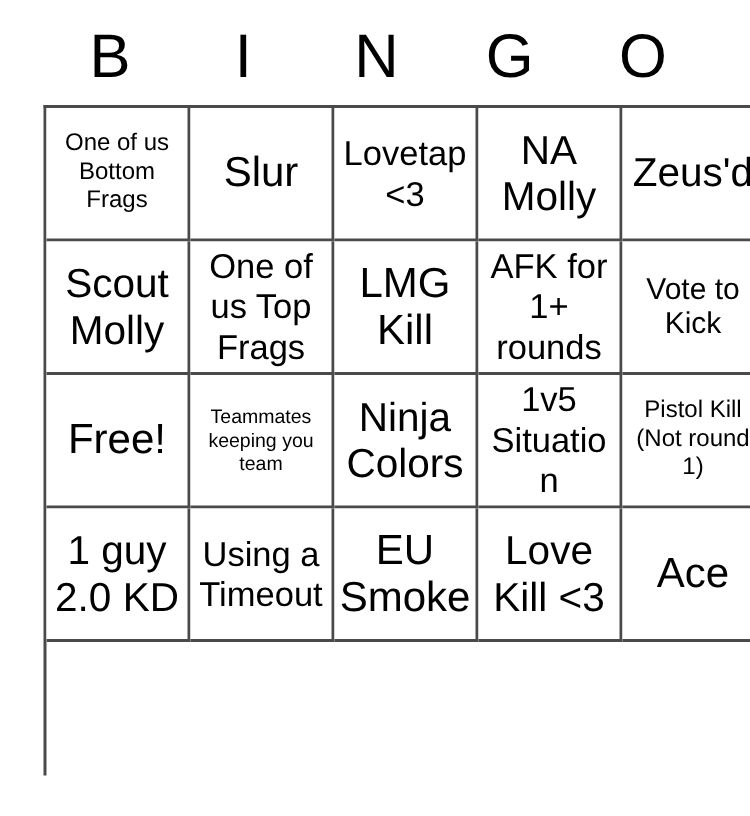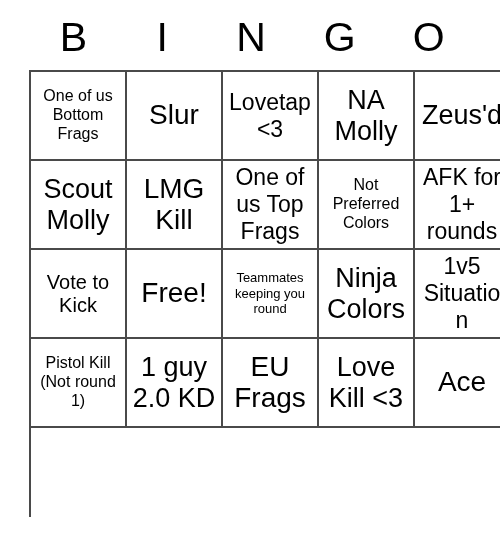"LMG Kill" div.cell { order: before "One of us Top Frags" -> after "One of us Top Frags" }
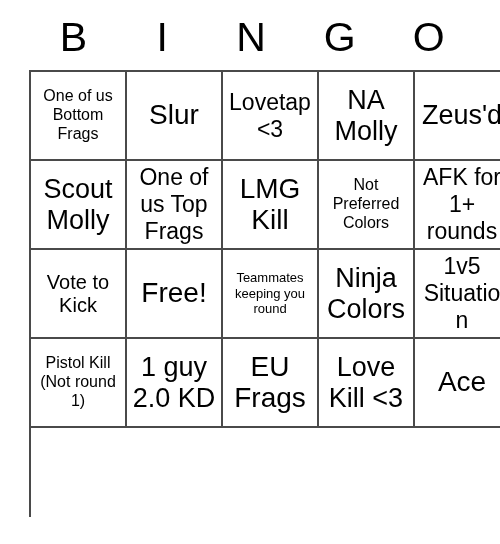"Not Preferred Colors" div.cell { html: <div> <span>Not Preferred Colors</span> </div> -> none }
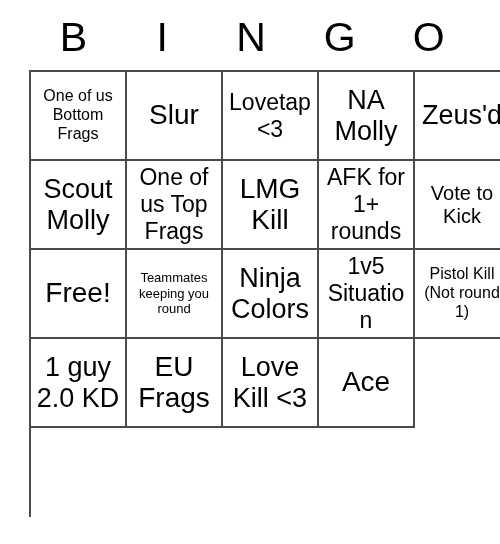"Teammates keeping you round" span { text: round -> team }
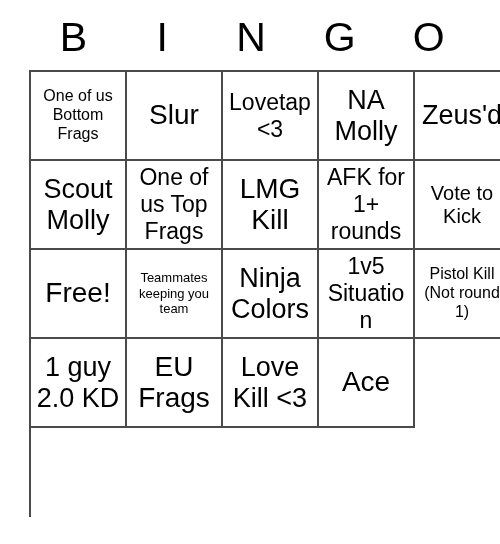"Using a Timeout" div.cell { html: none -> <div> <span>Using a Timeout</span> </div> }
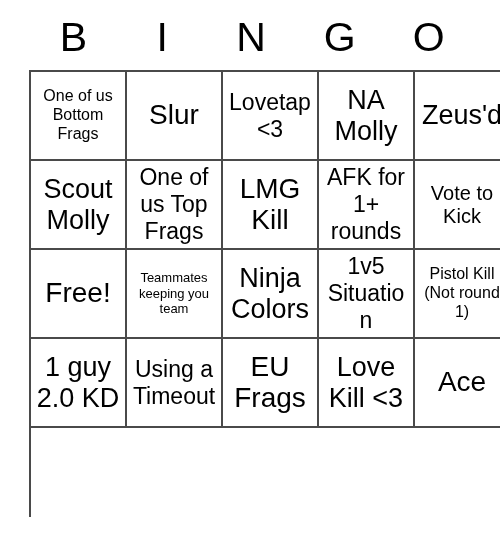"EU Frags" span { text: Frags -> Smoke }
